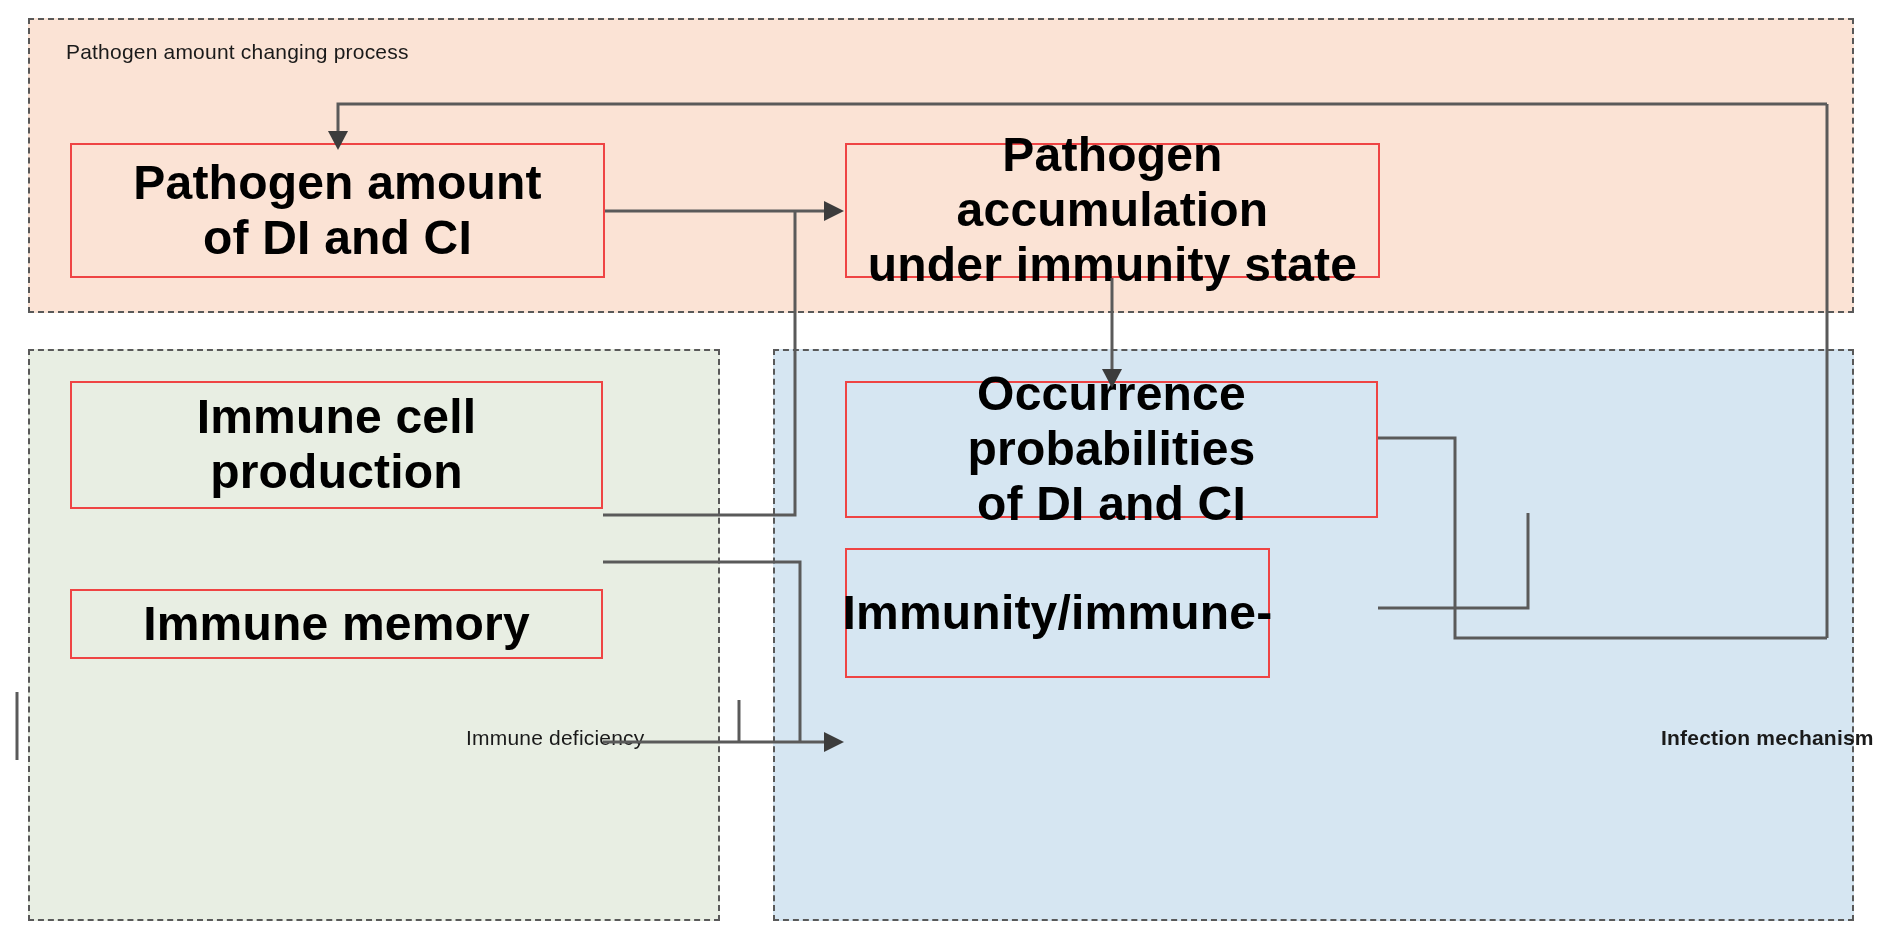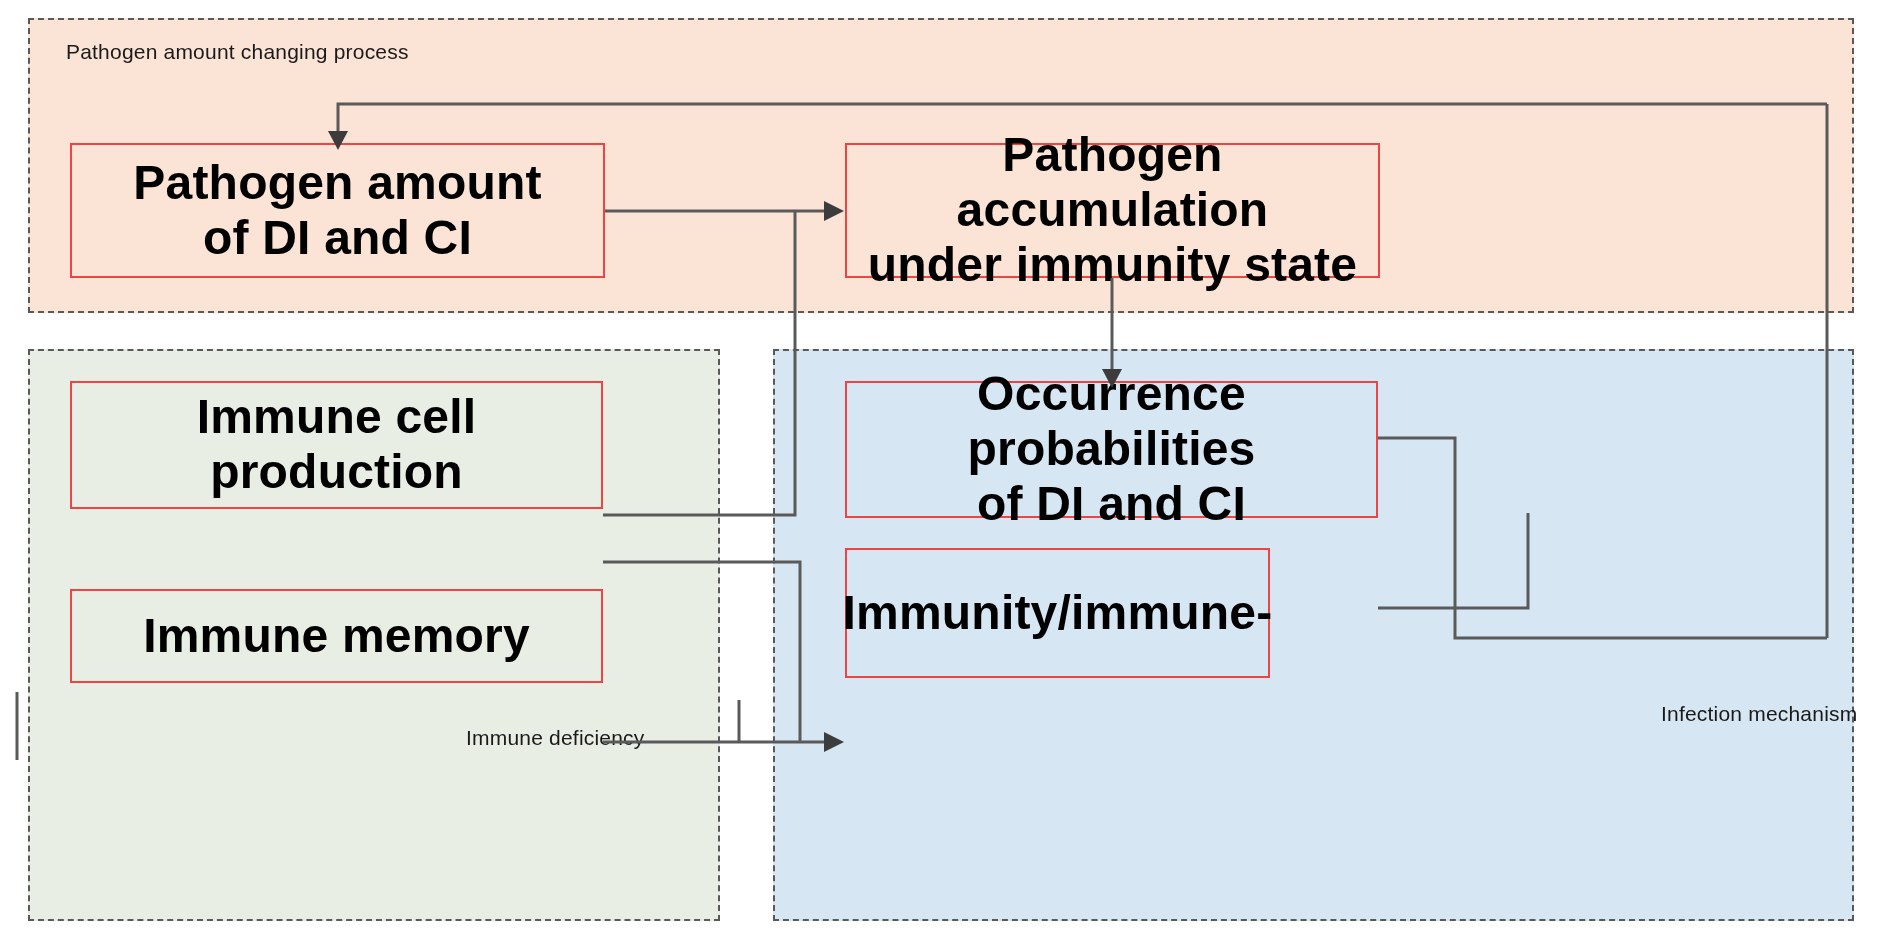"Immune memory" #box-immune-memory { height: 94px -> 70px }
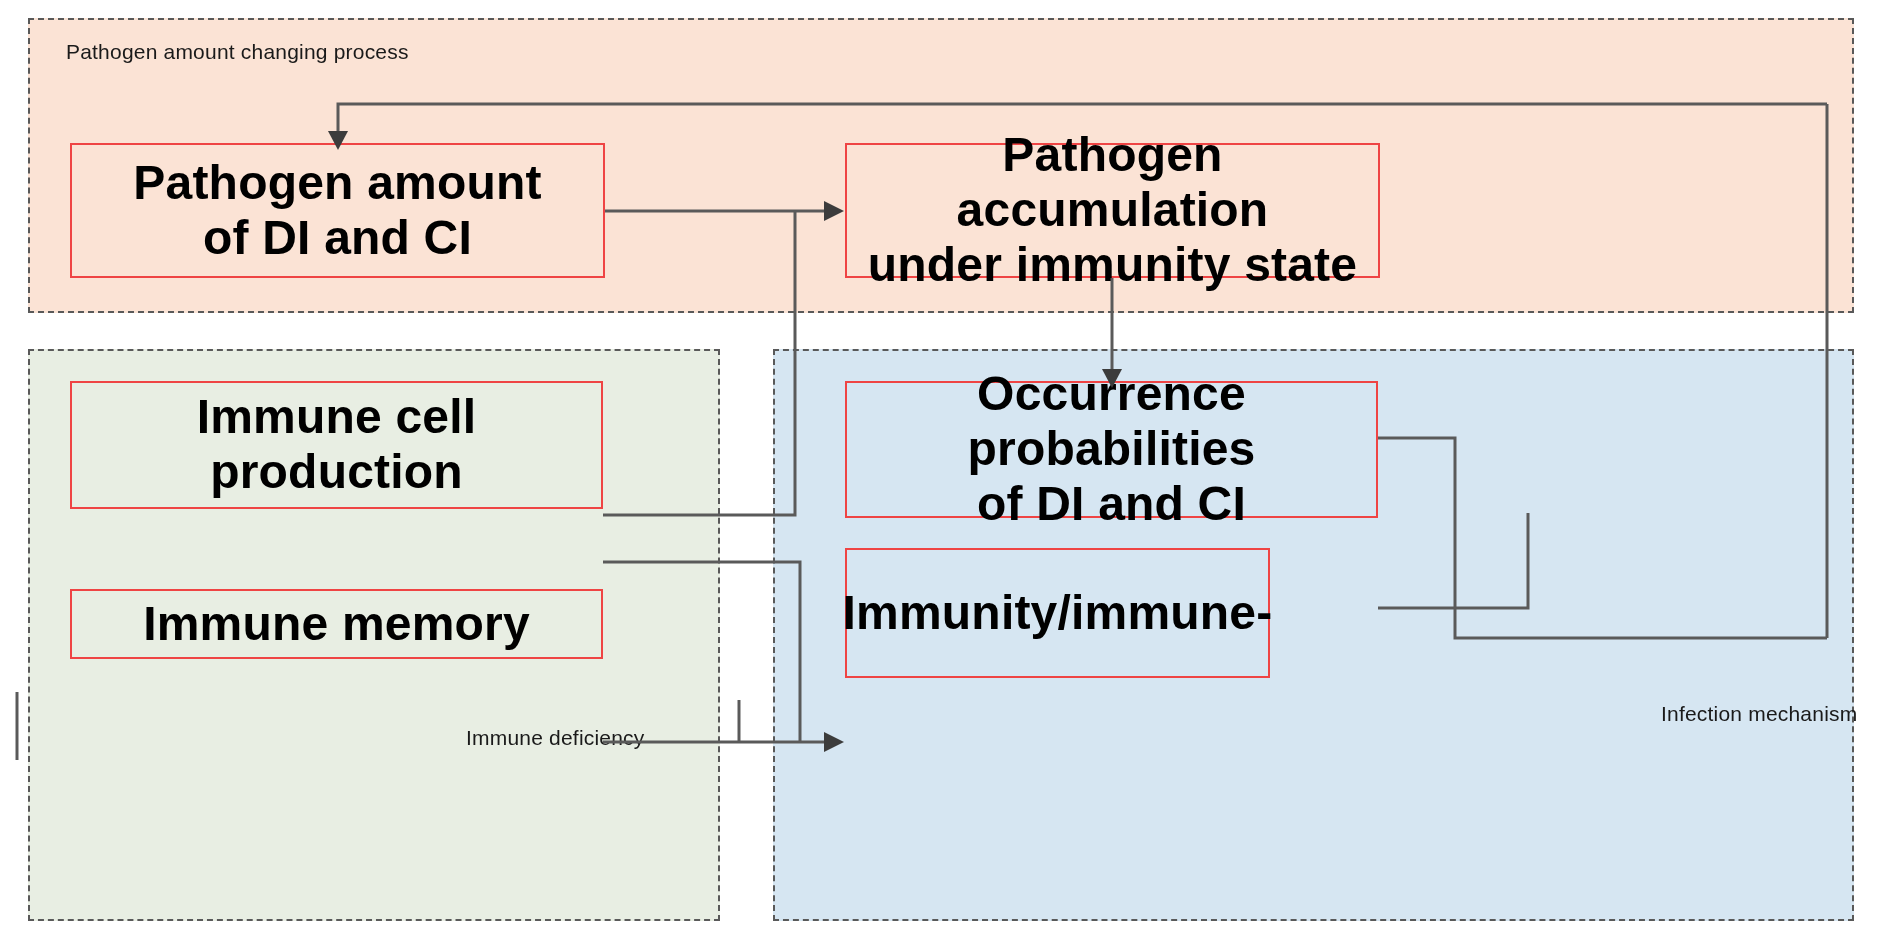"Infection mechanism" #label-infection { font-weight: none -> bold; top: 702px -> 726px }
